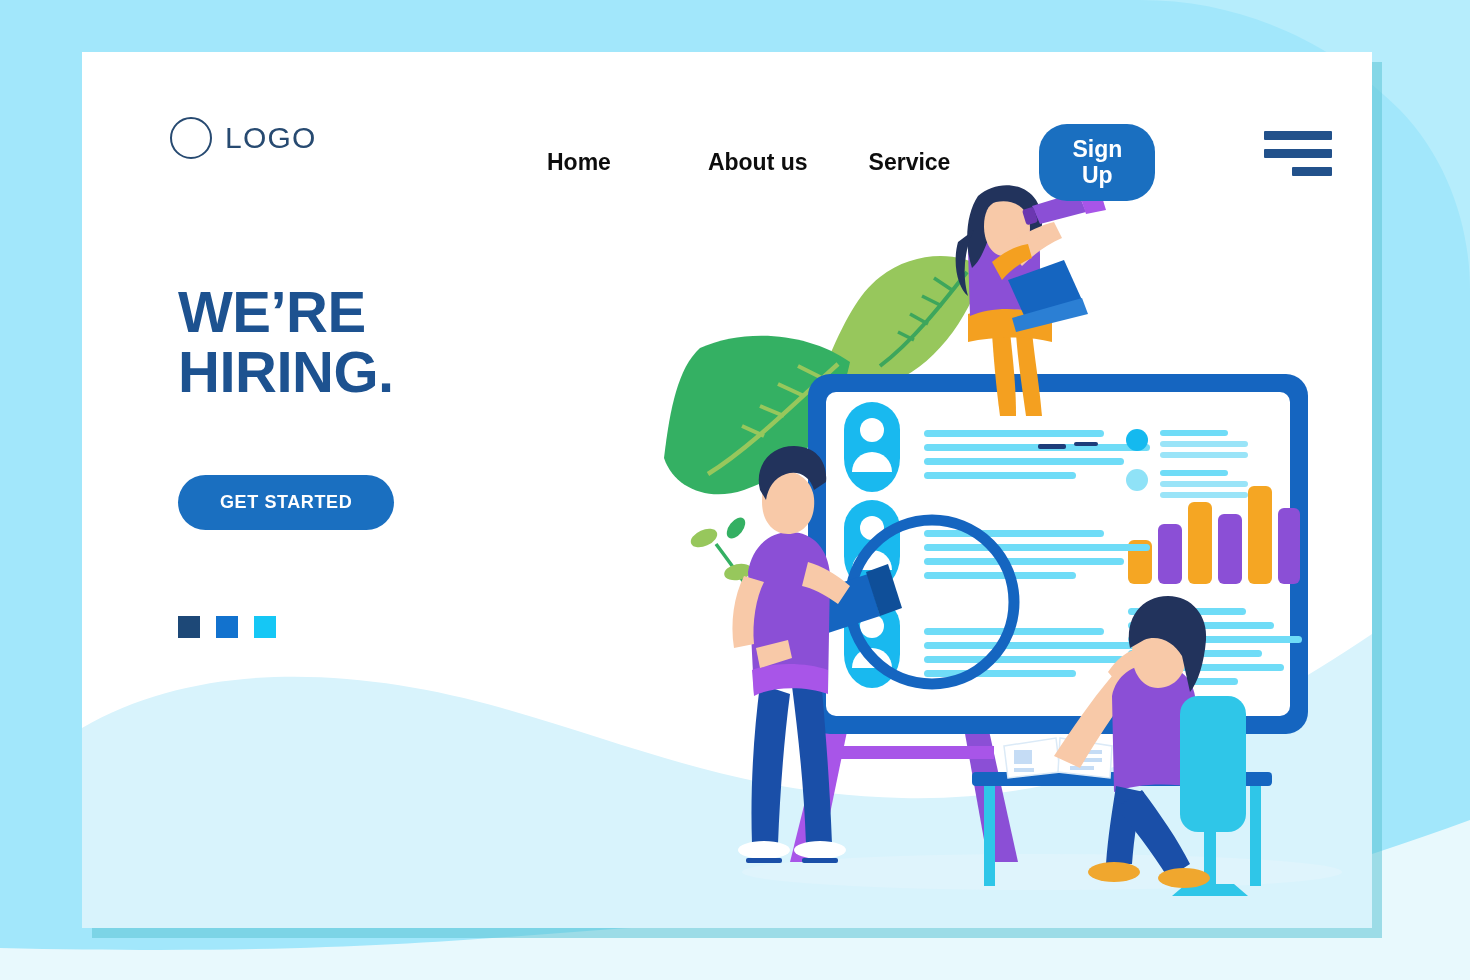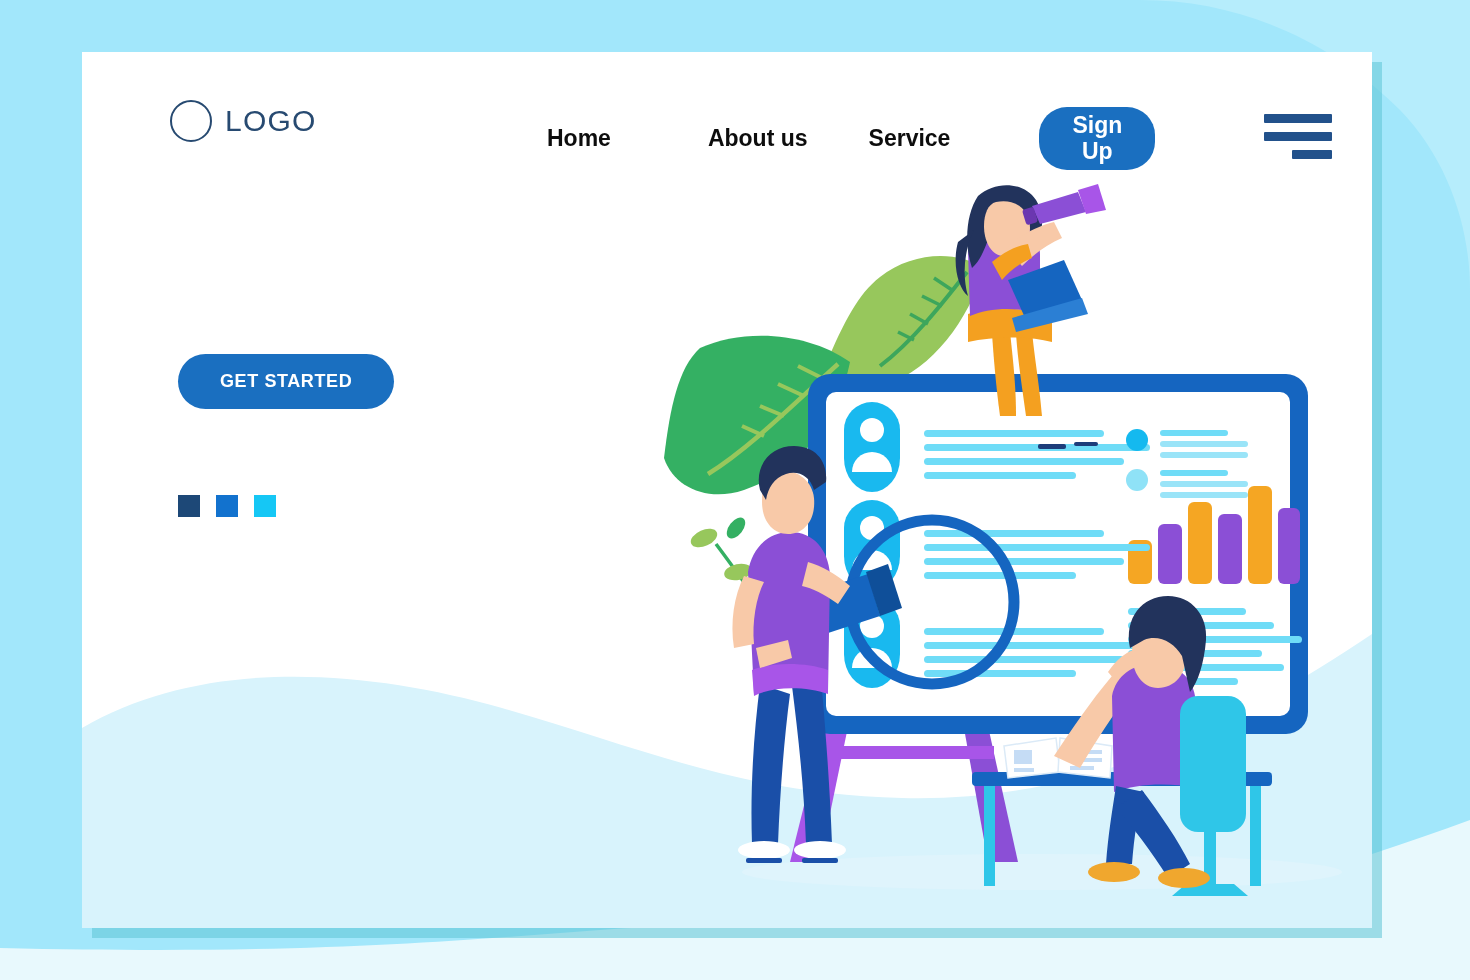"LOGO" #header { top: 0 -> 17px }
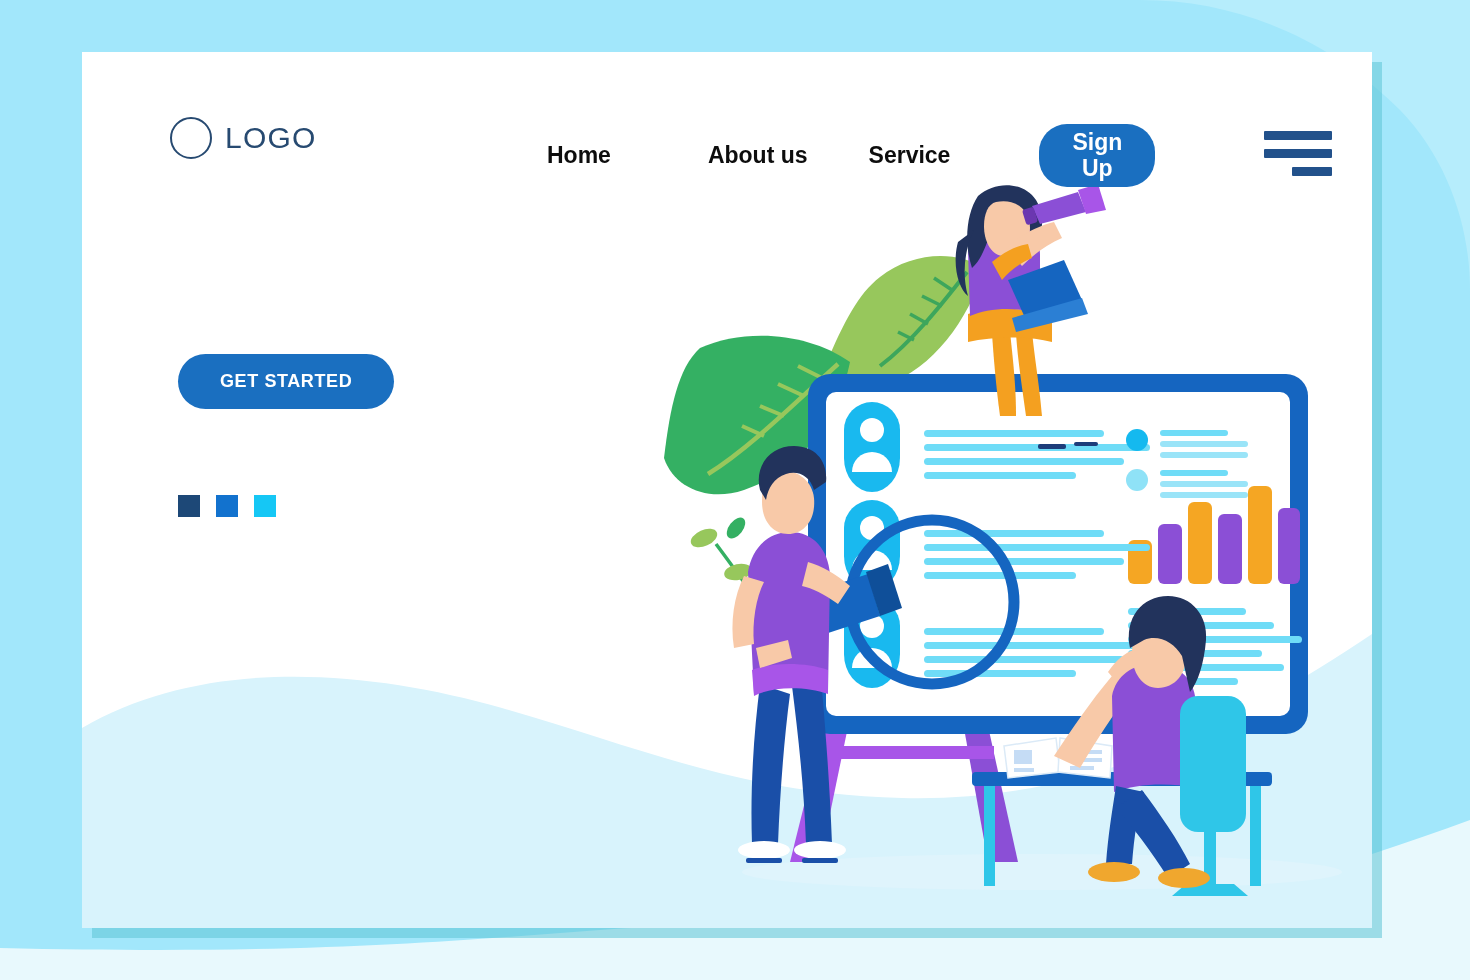"Sign Up" #signup-btn { padding: 5px 33px -> 12px 33px }
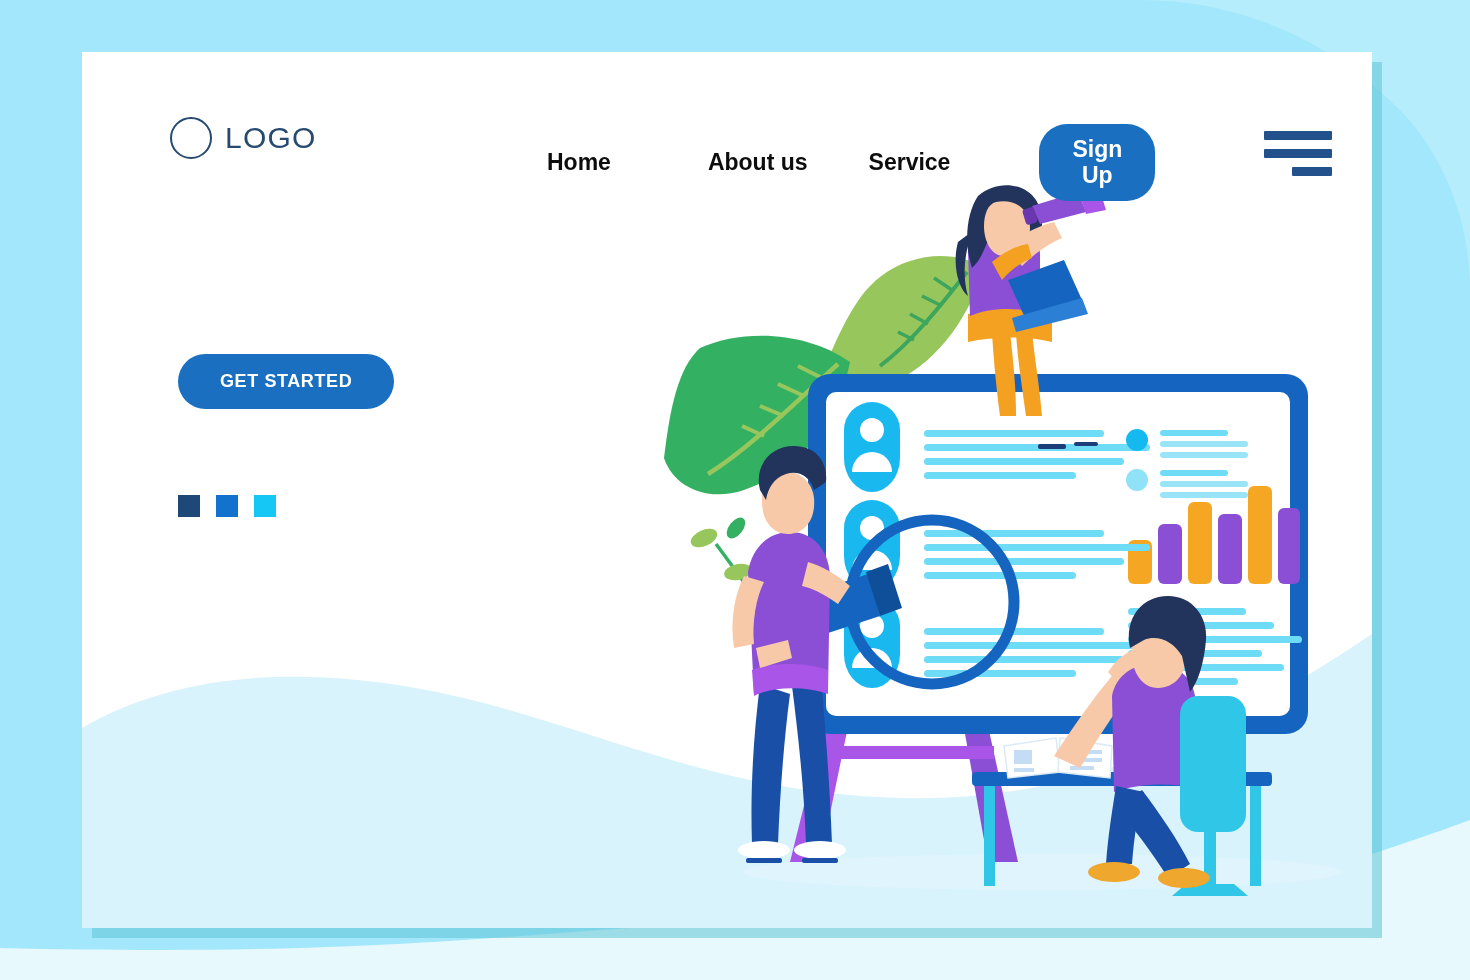"WE’RE" h1 { html: none -> <h1>WE’RE HIRING.</h1> }
